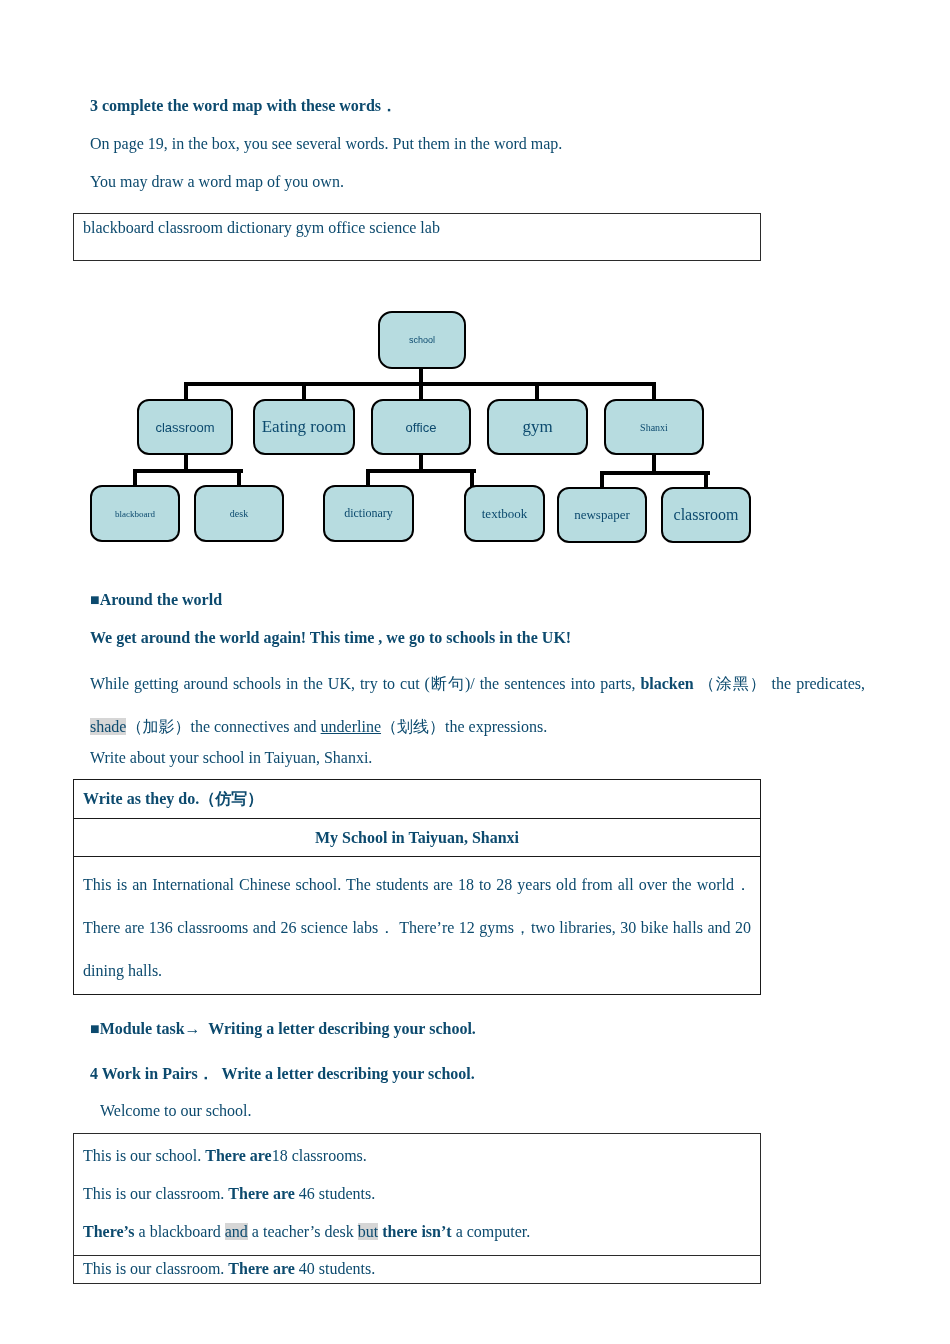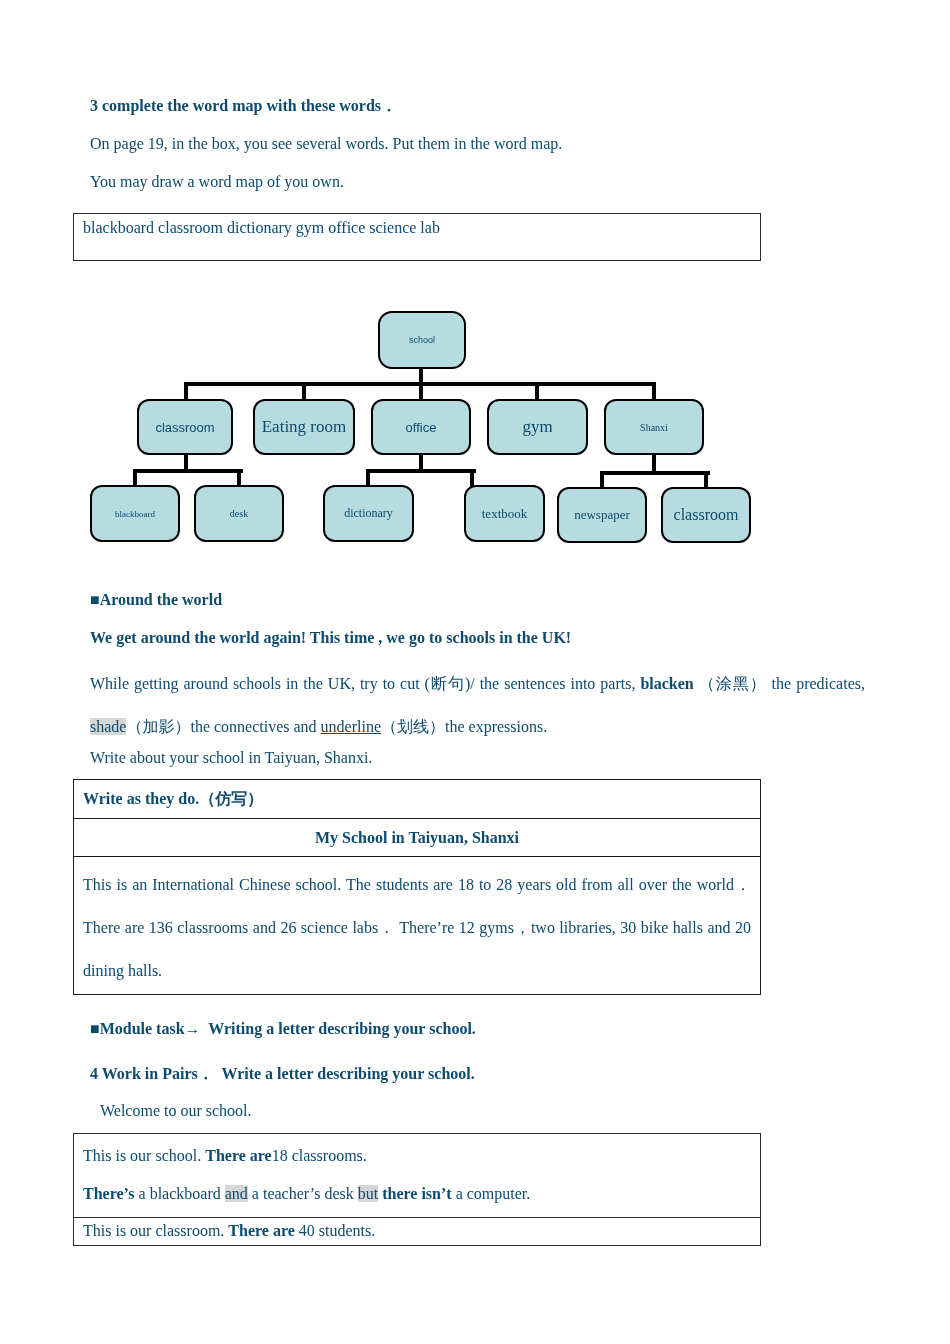"This is our classroom. There are 46" div { html: none -> <div><span>This is our classroom. </span><span>There are</span><span> 46 students.</span></div> }
